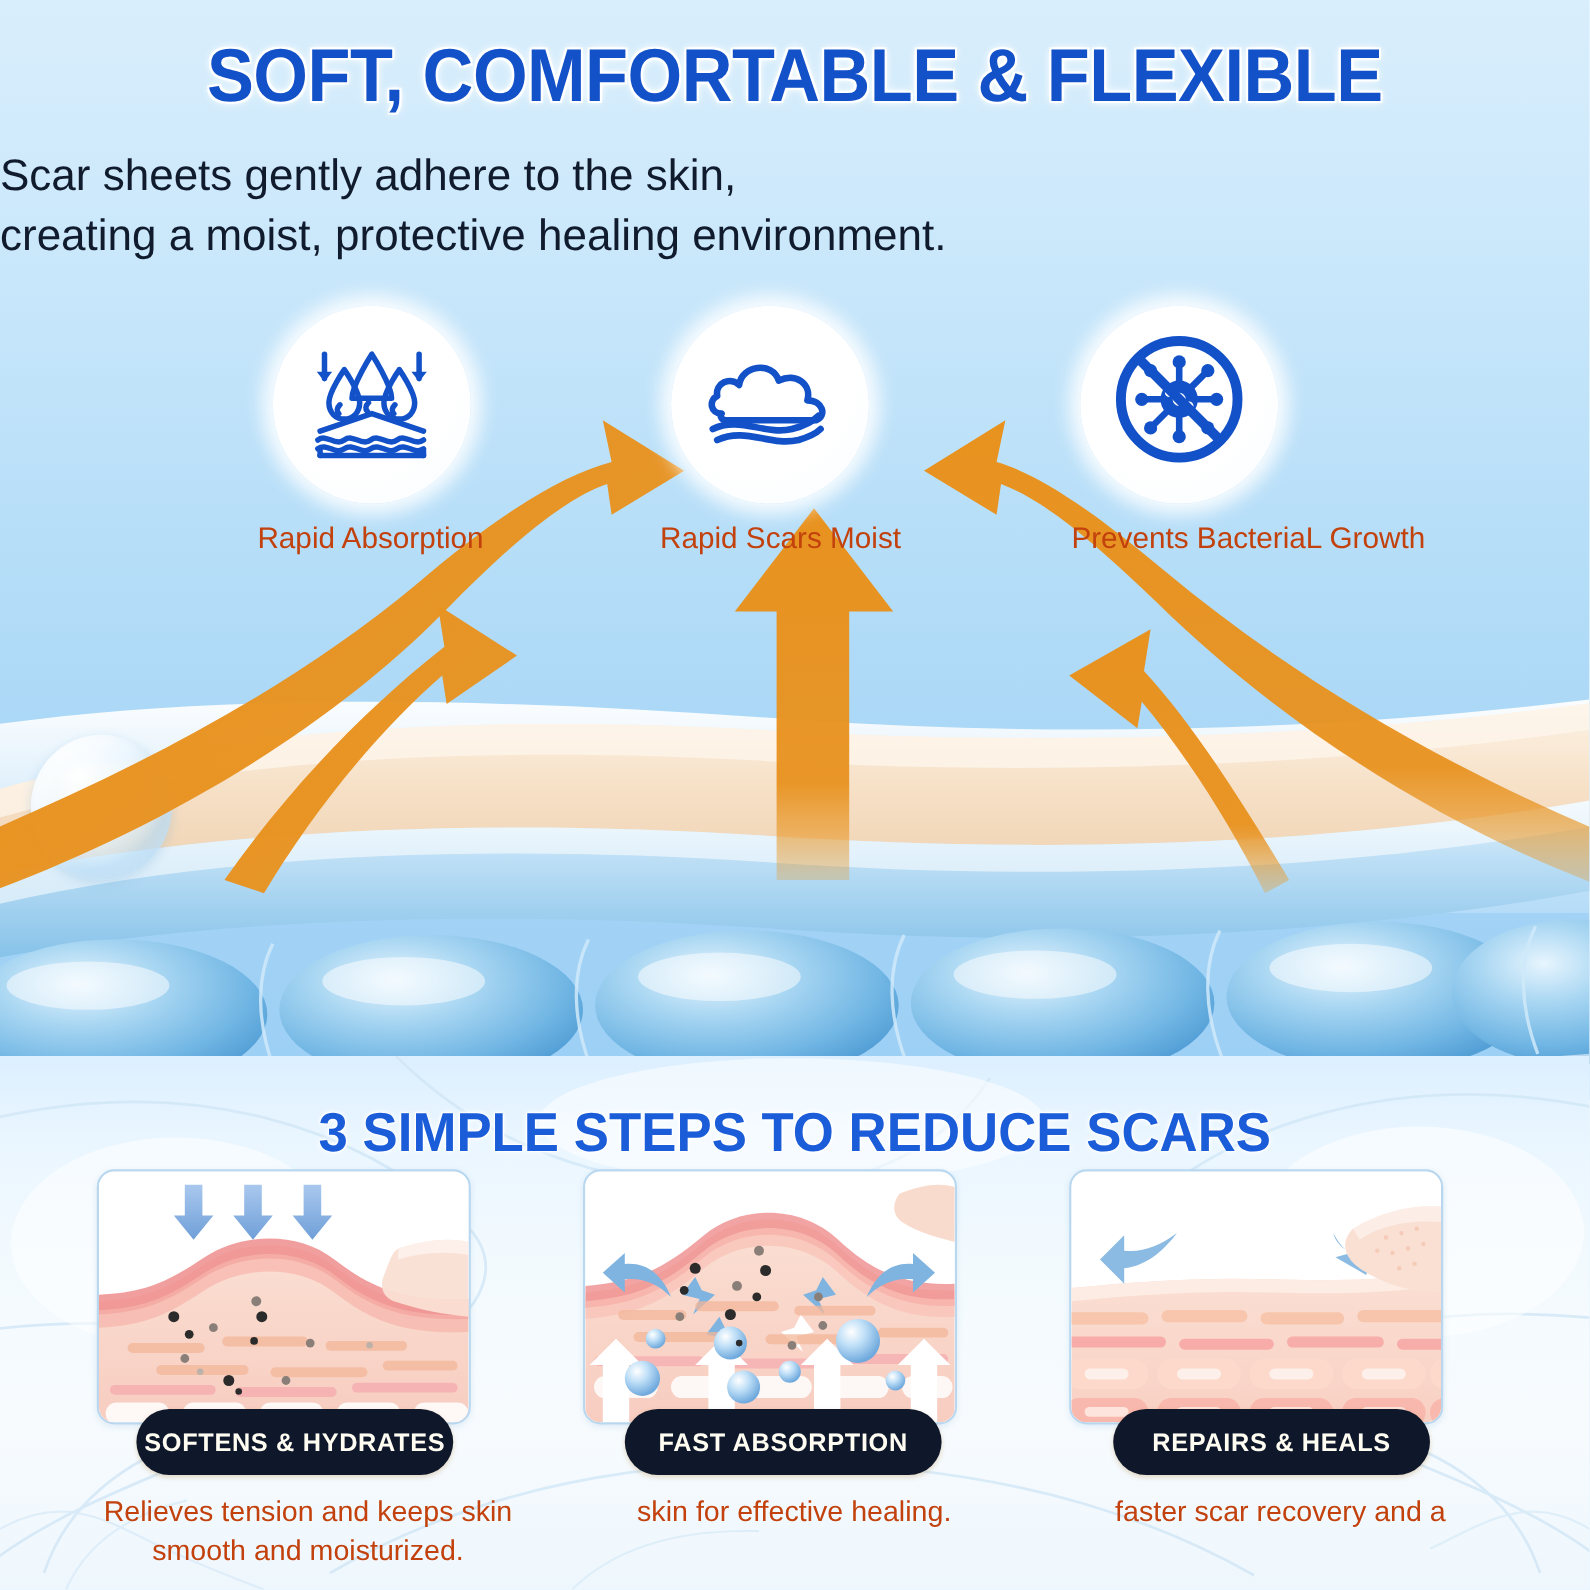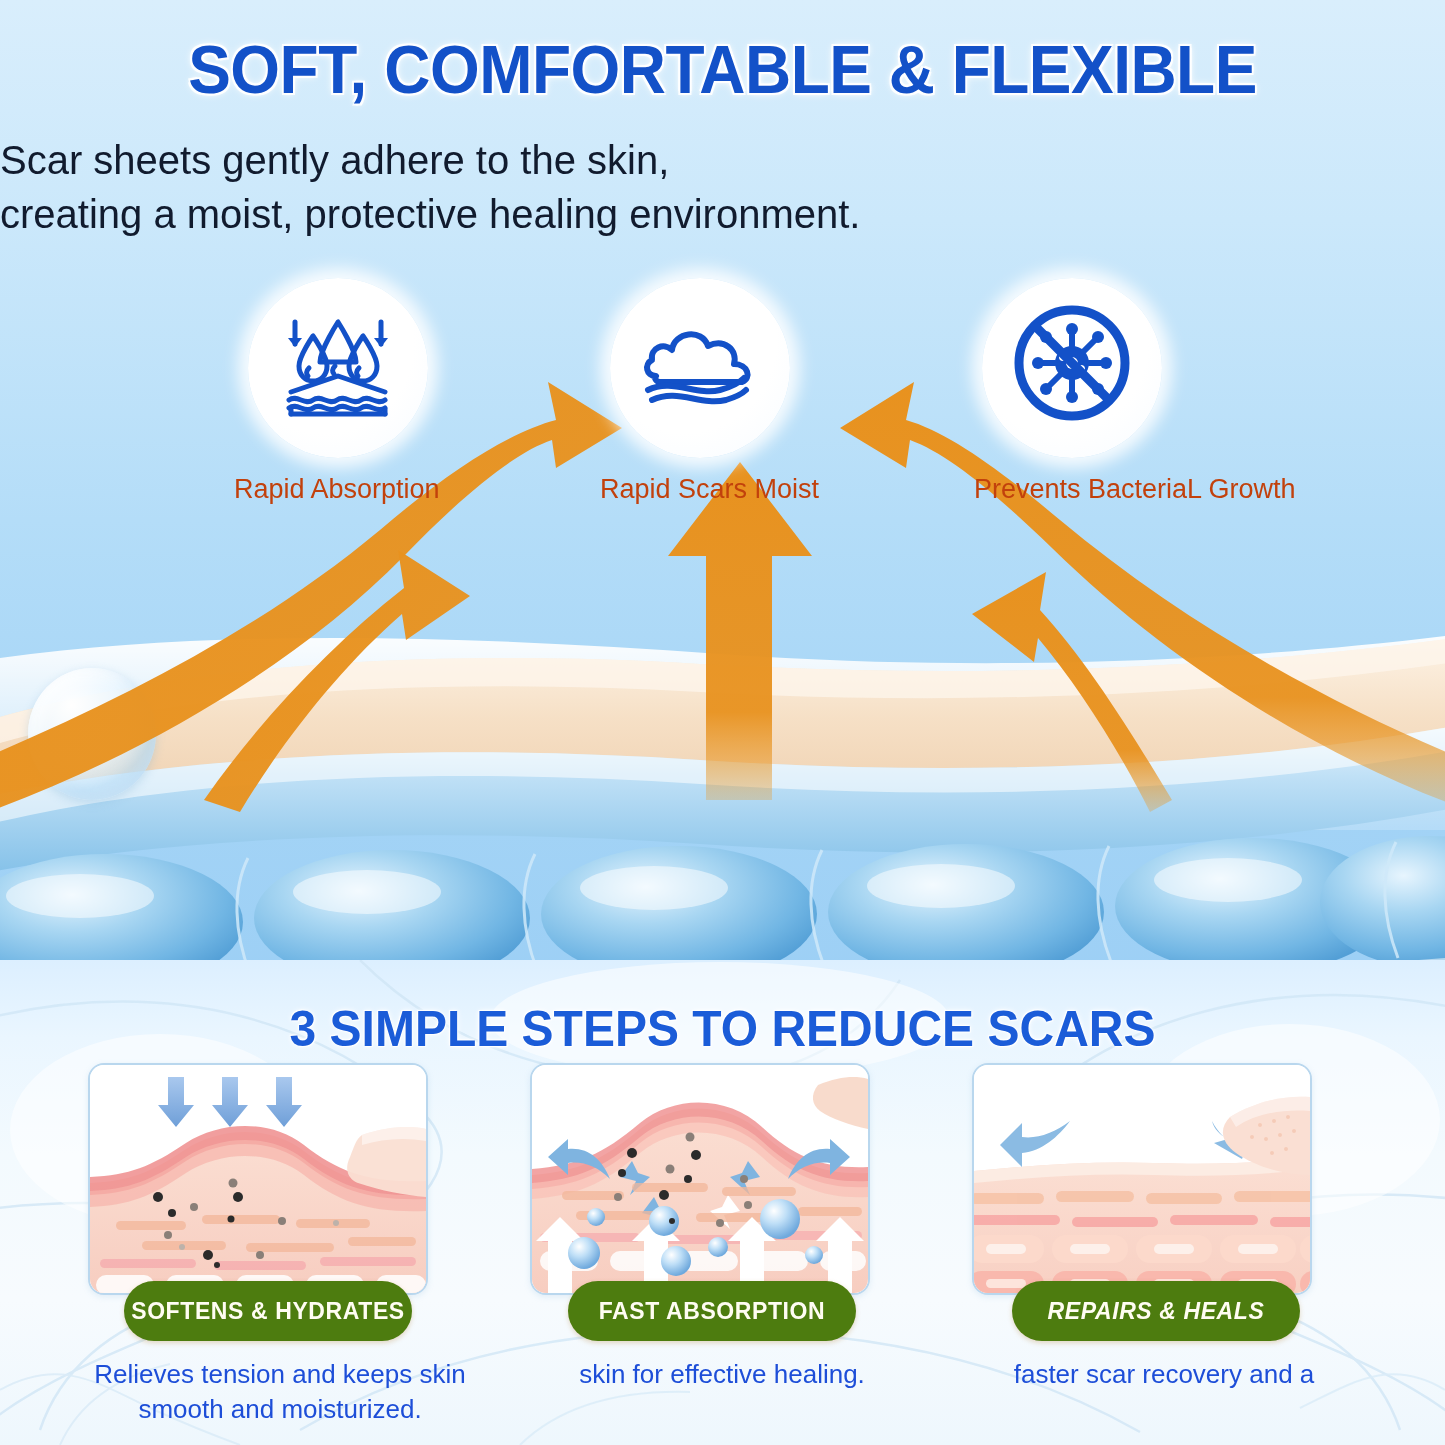"SOFTENS & HYDRATES" .badge { background: #4d7c0f -> #0f172a }
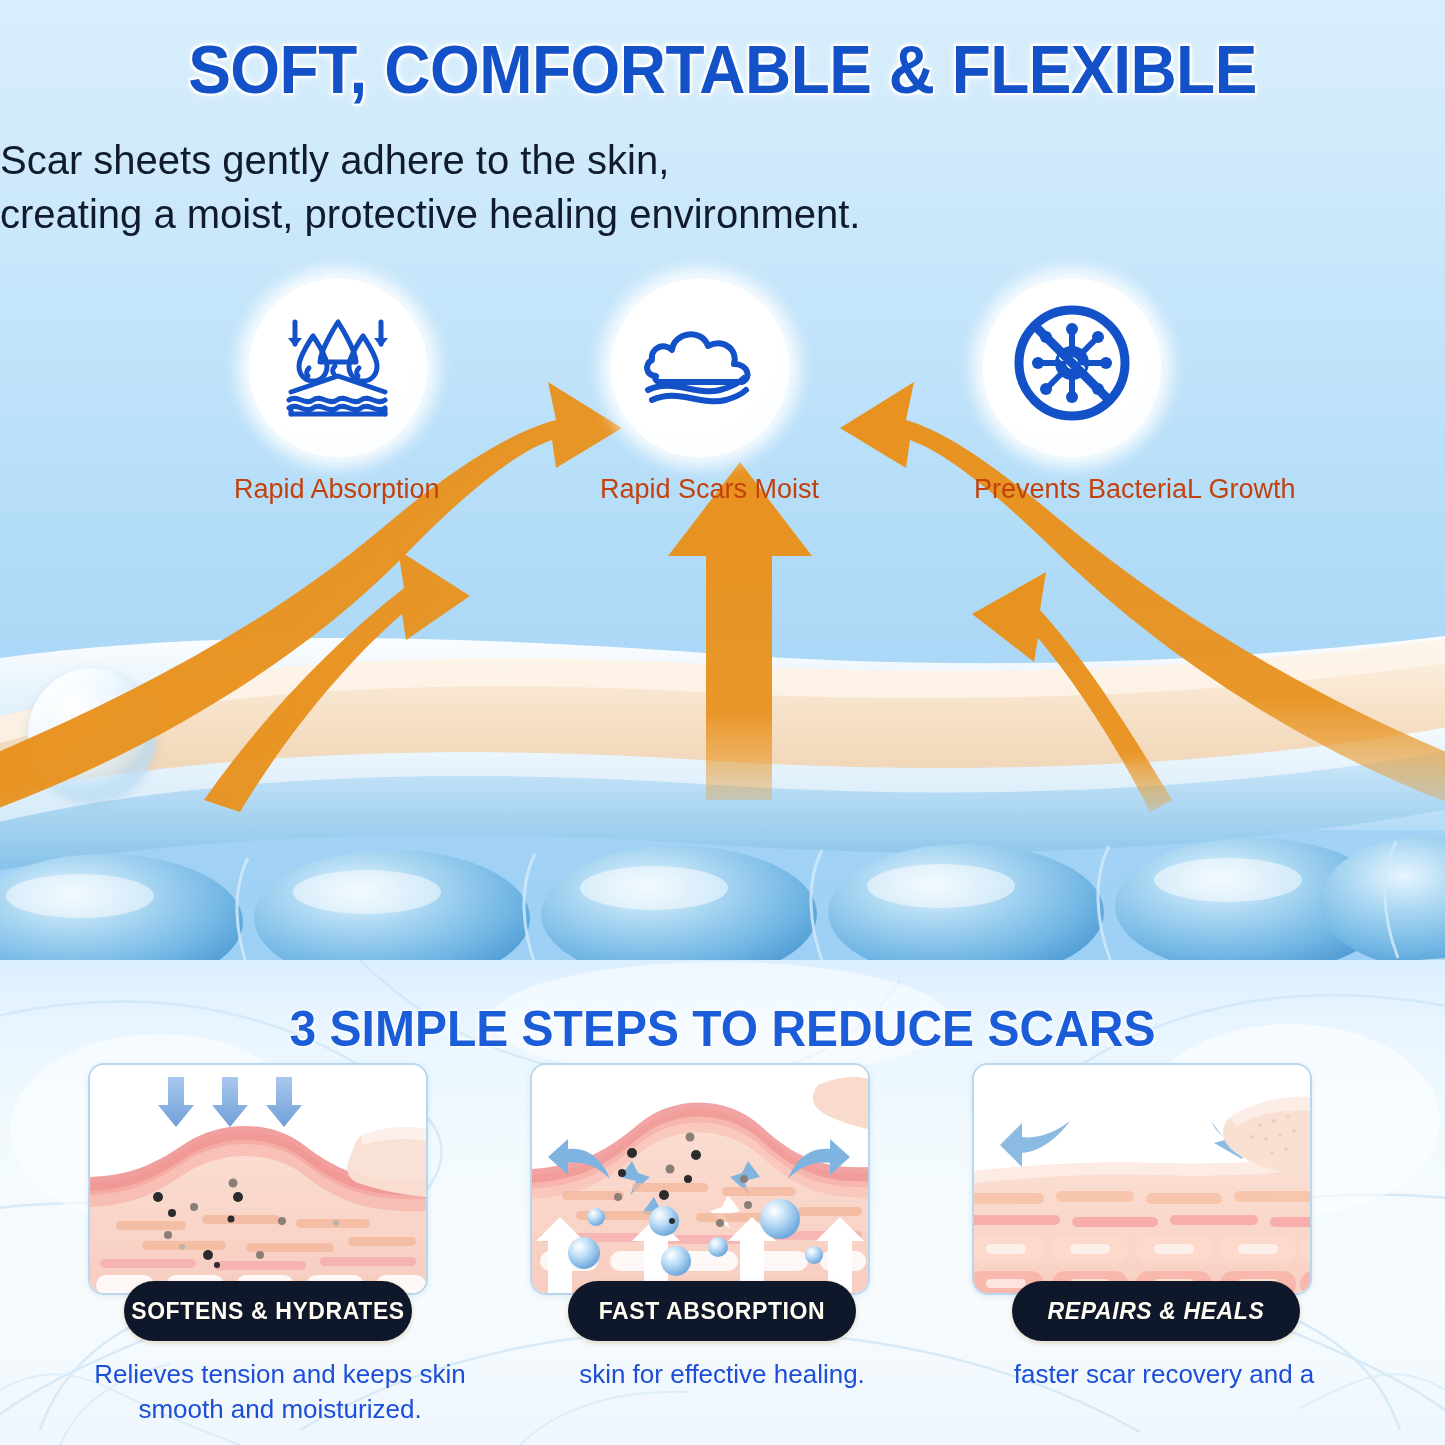"REPAIRS & HEALS" #badge2 { font-style: italic -> none }
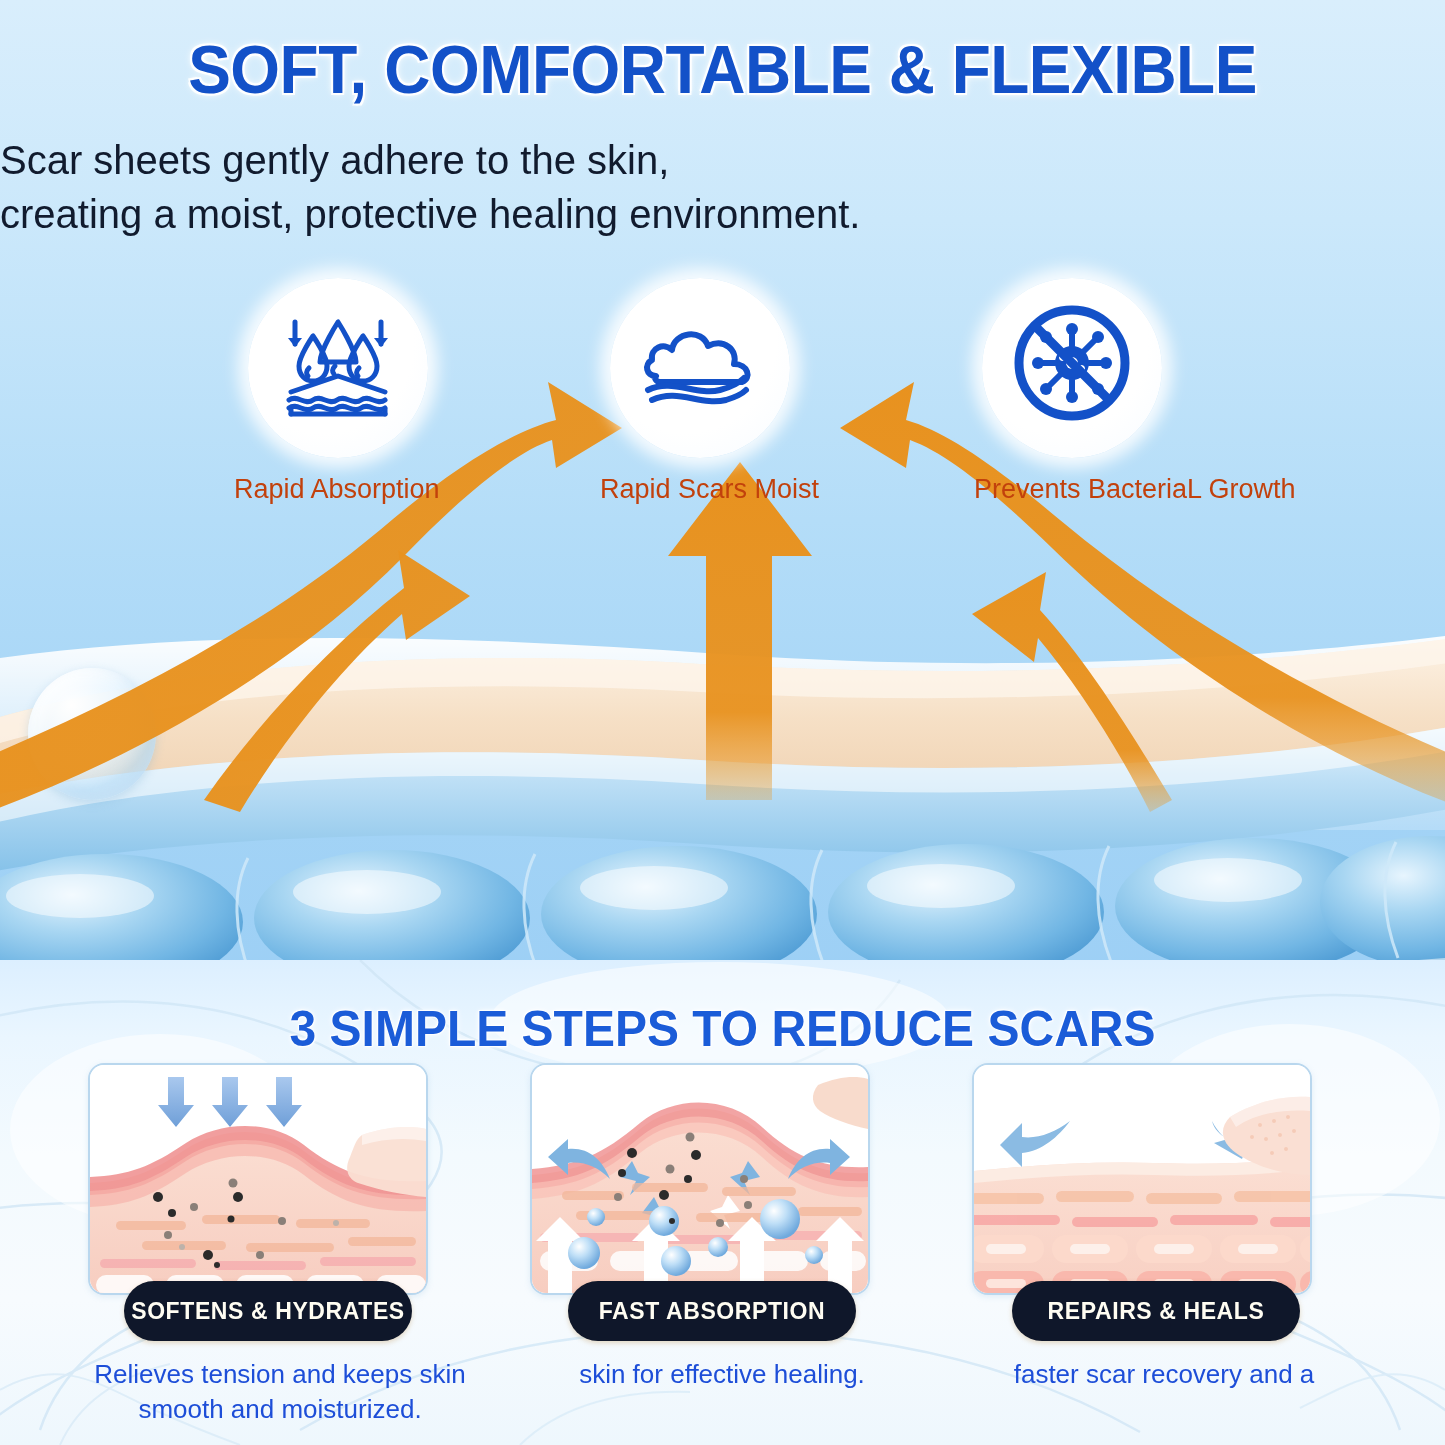"Relieves tension and keeps skin" .caption { color: #1d4ed8 -> #c2410c }
